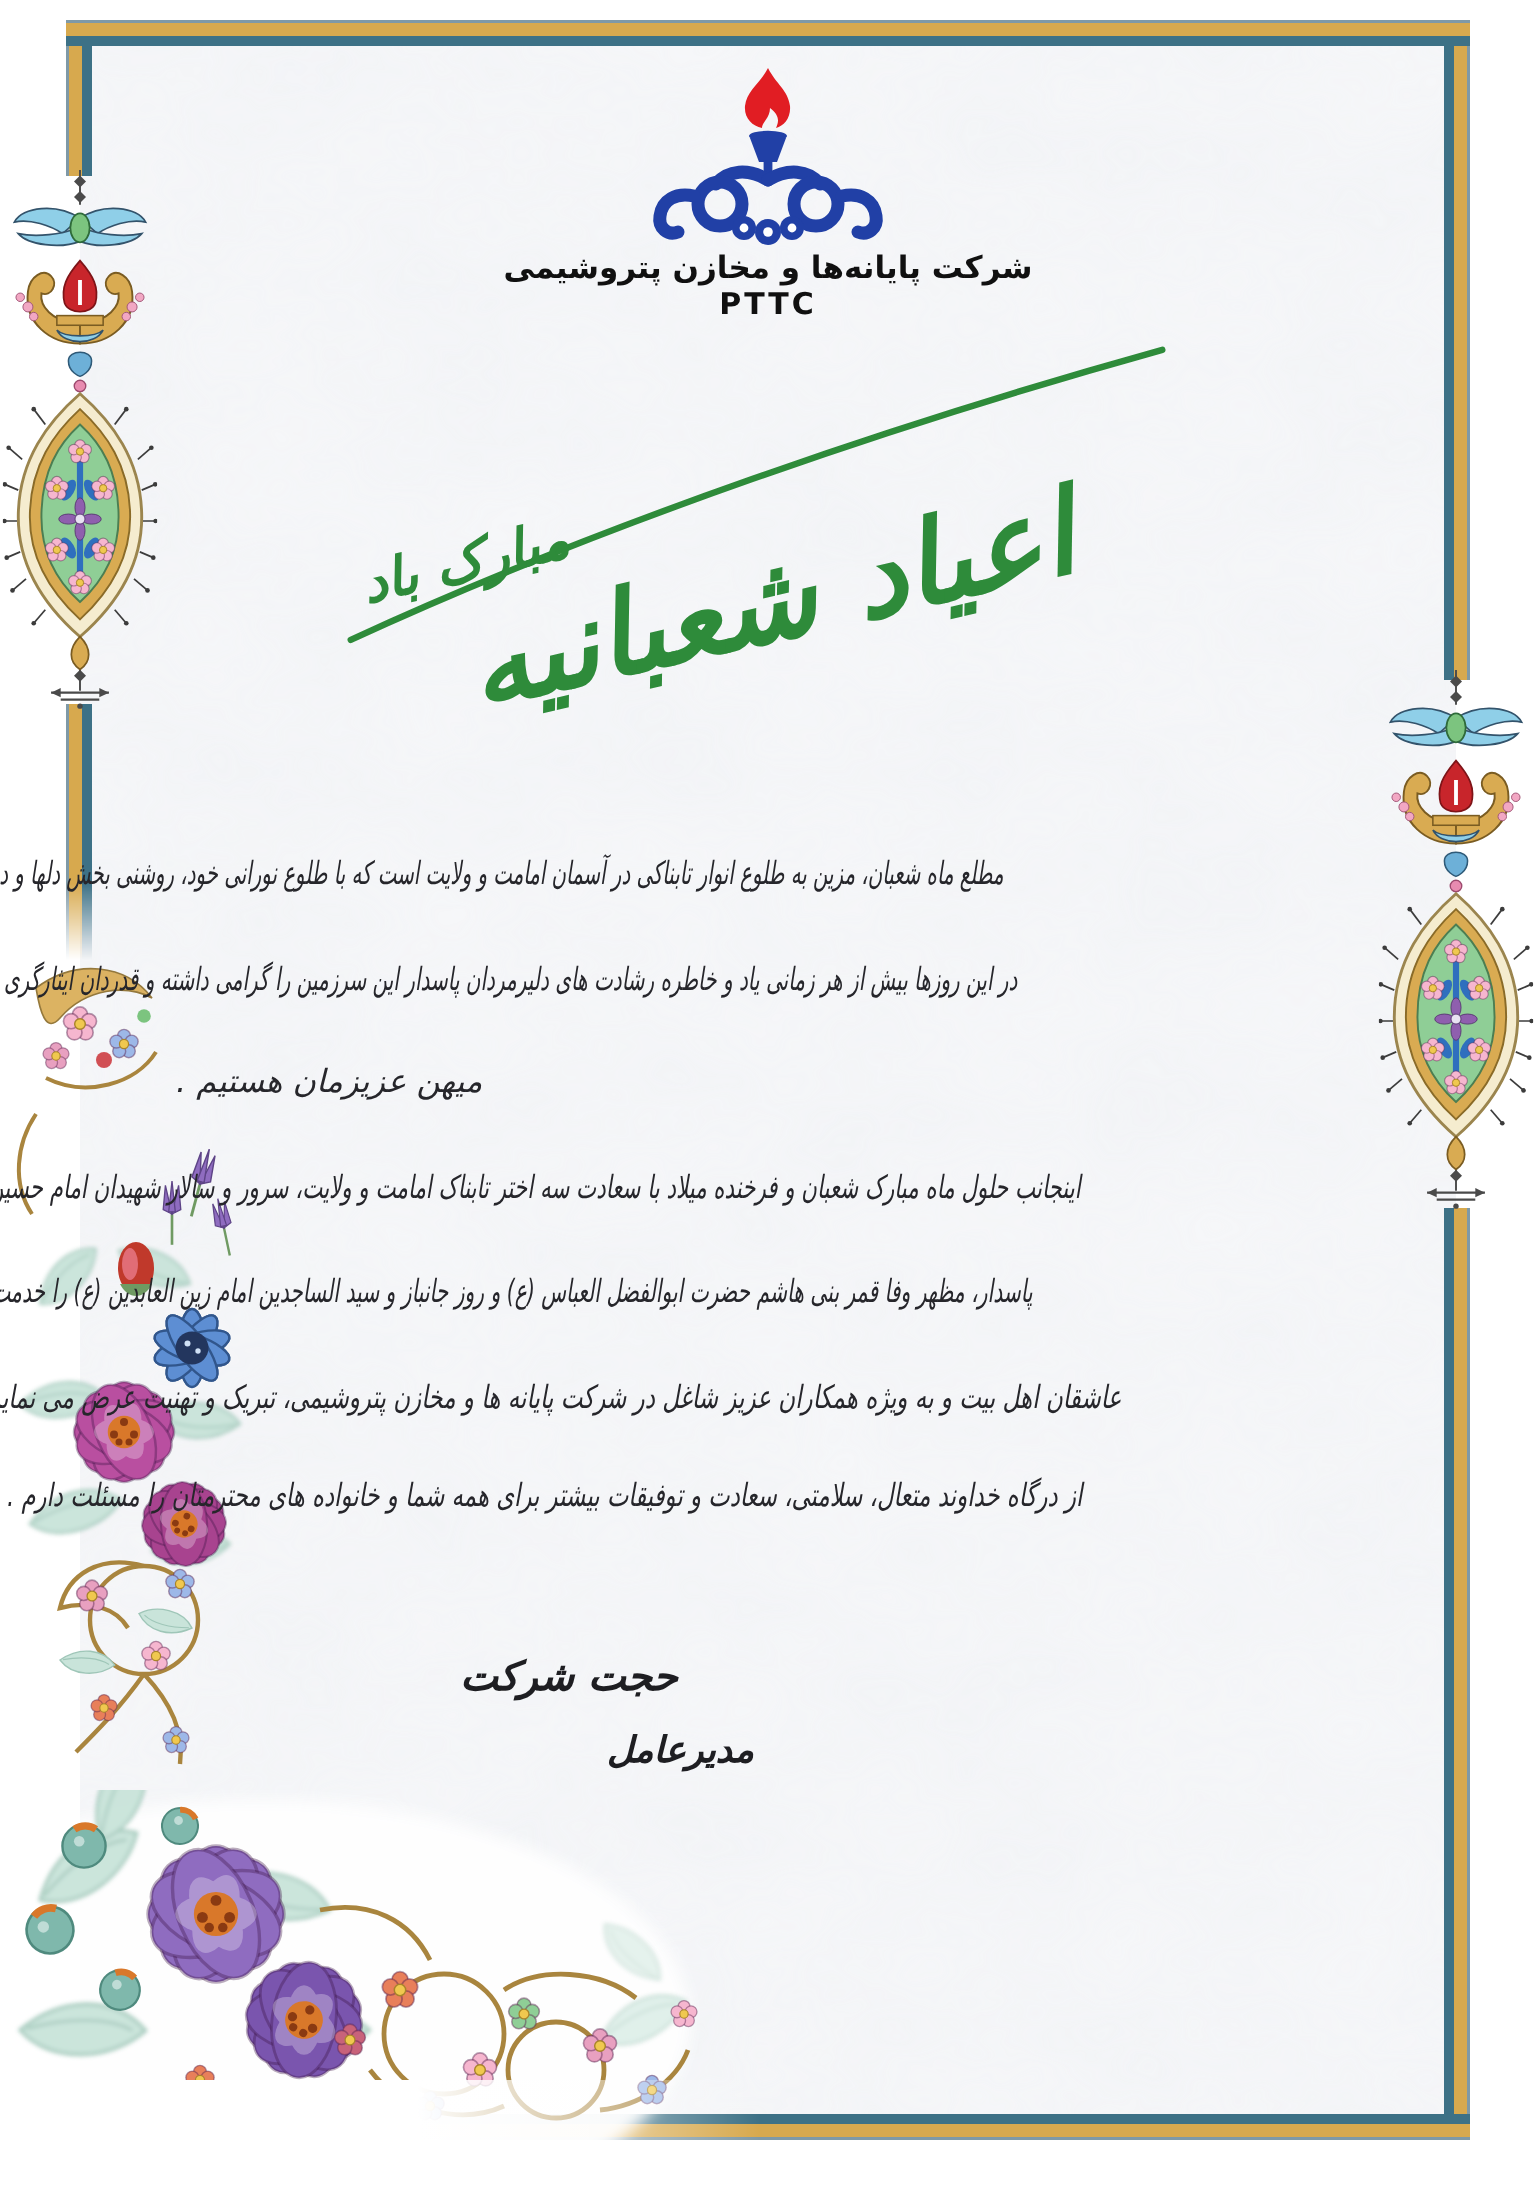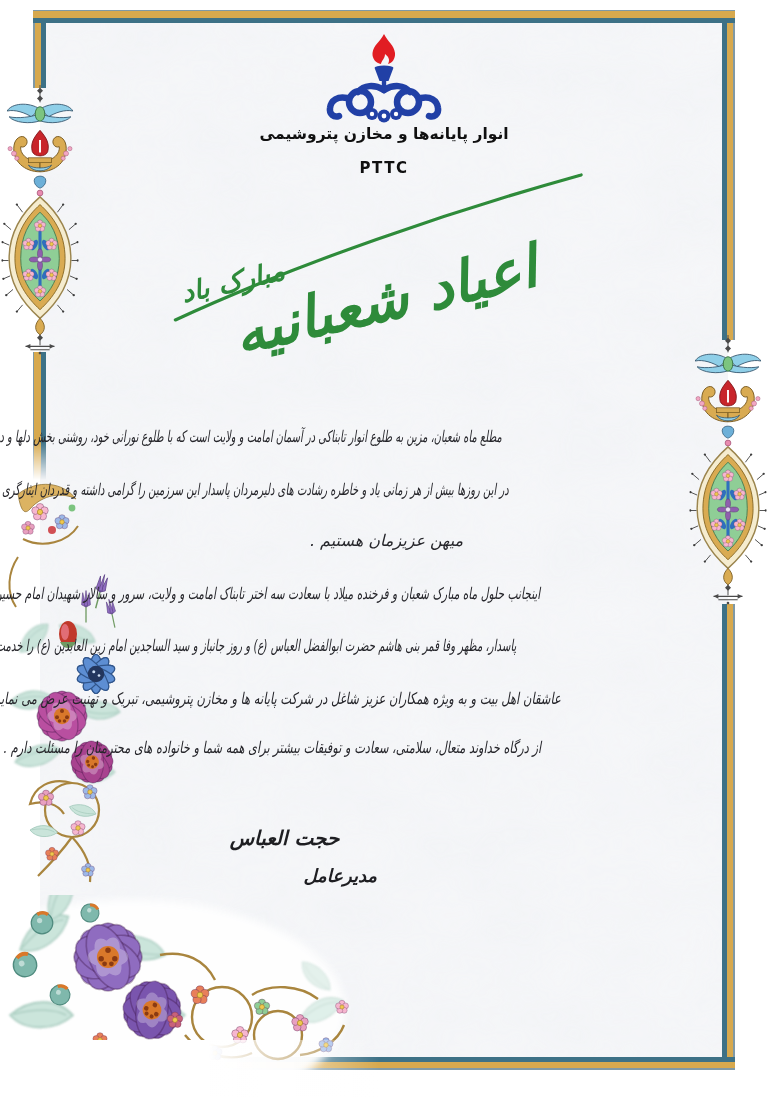"انوار پایانه‌ها و مخازن پتروشیمی" div.brand-name { text: انوار -> شرکت }
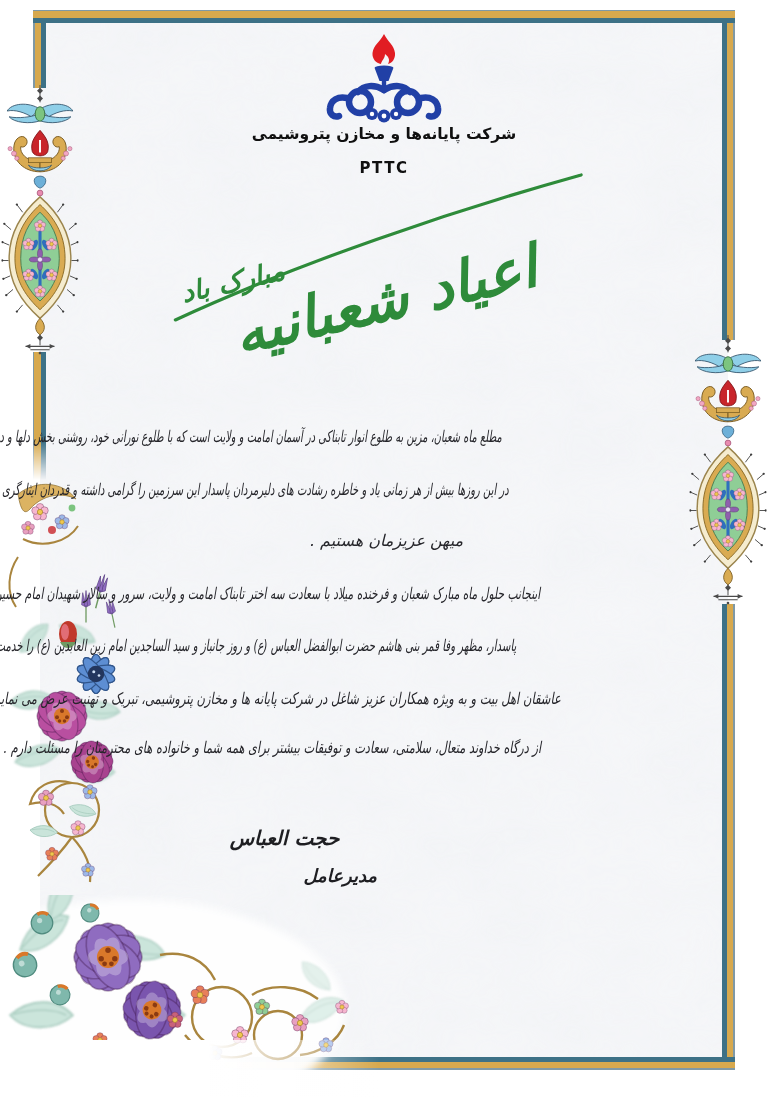"PTTC" .brand-abbr { margin-top: 16px -> 0 }
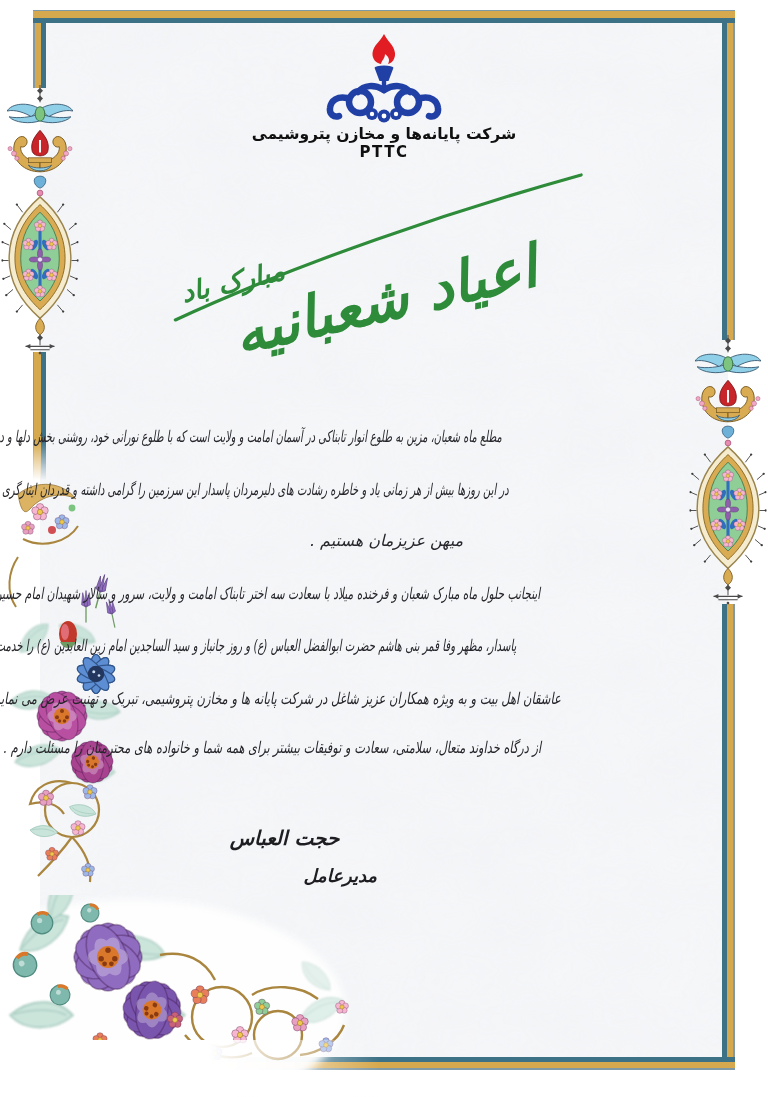"میهن عزیزمان هستیم ." .t-right { text-align: center -> left }
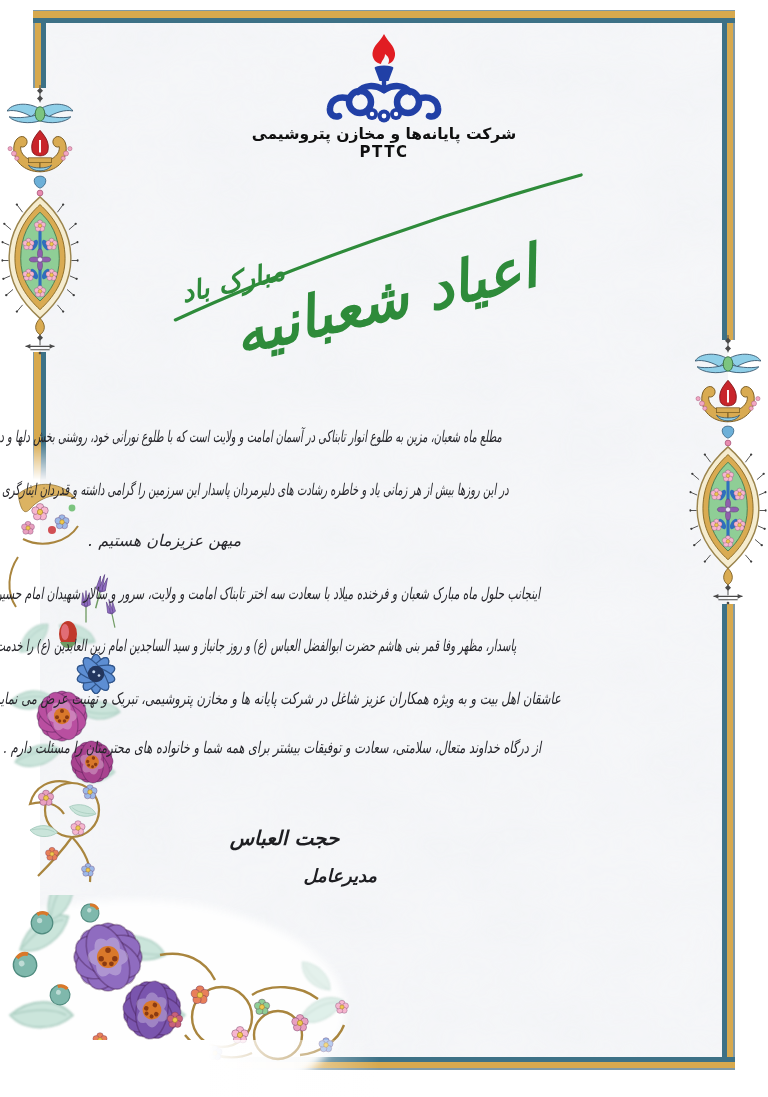"حجت العباس" div.sig-name { text: العباس -> شرکت }
